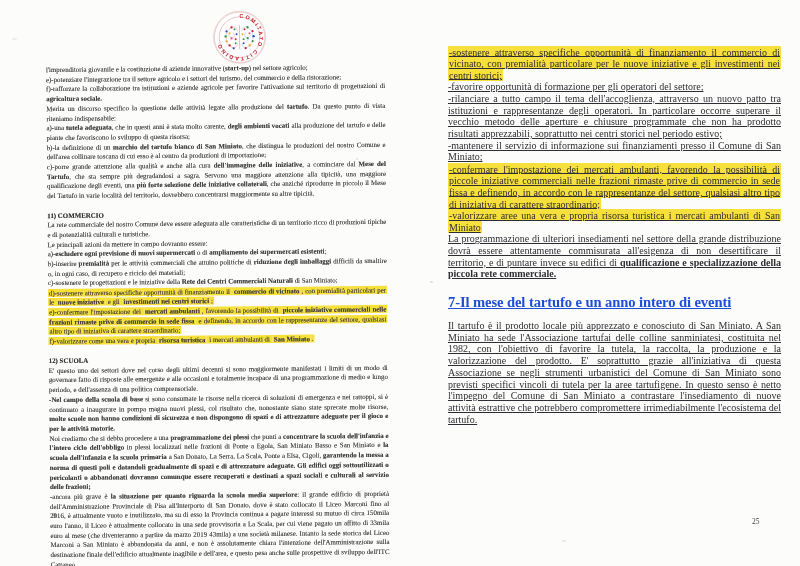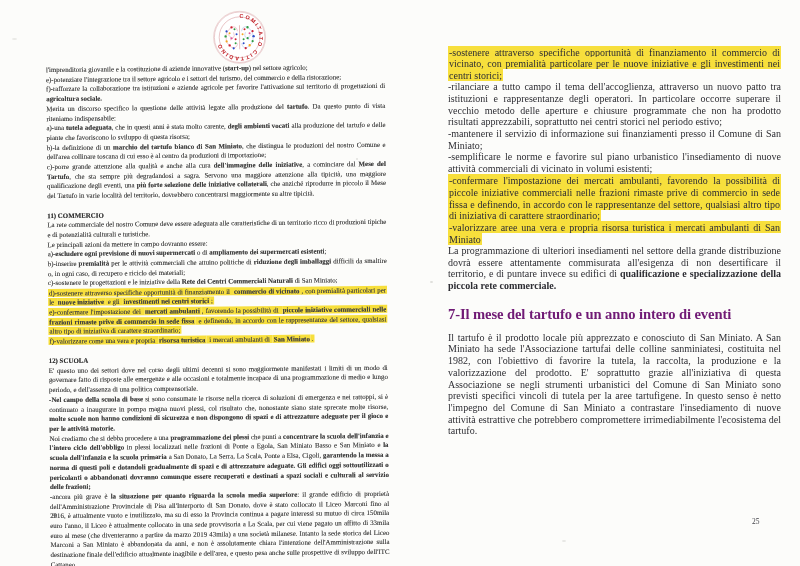"-sostenere attraverso specifiche" .right-text p { text-decoration: none -> underline }
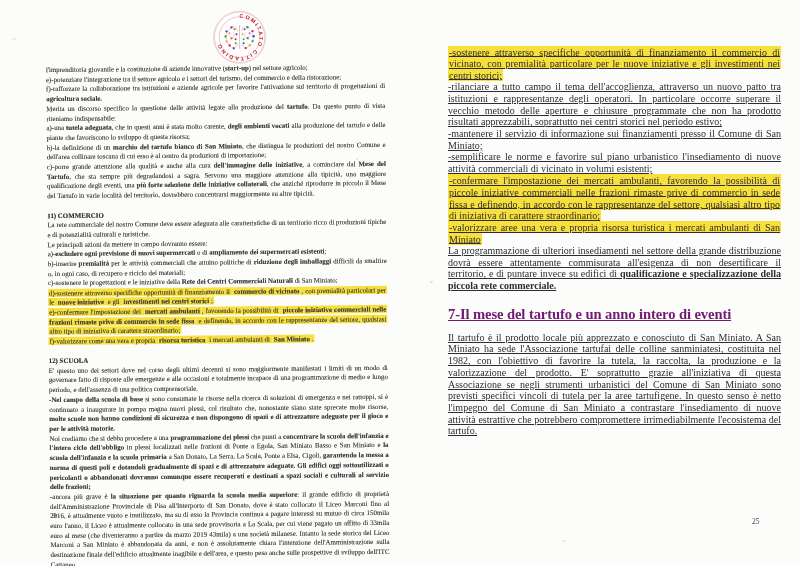"-favorire opportunità di formazione per" p { html: none -> <p><span>-favorire opportunità di formazione per gli operatori del settore;</span></p> }
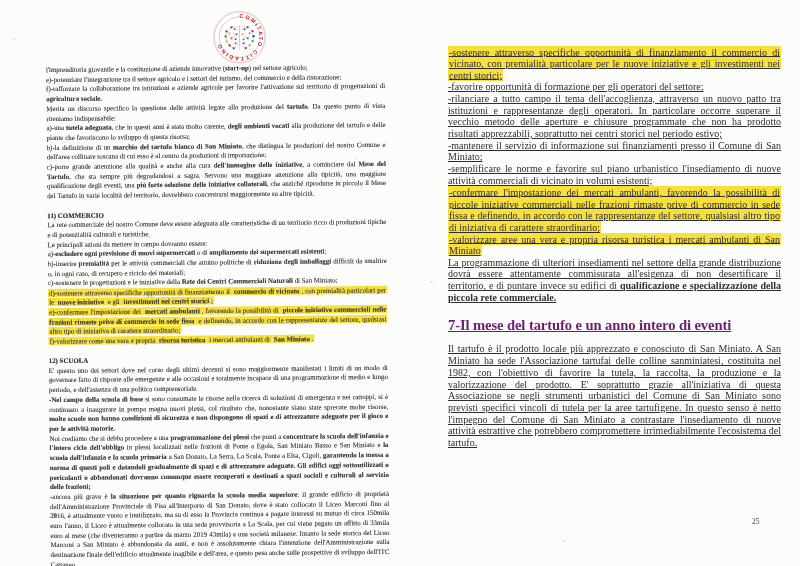"-semplificare le norme e favorire" p { html: <p><span>-semplificare le norme e favorire sul piano urbanistico l'insediamento di nuove attività commerciali di vicinato in volumi esistenti;</span></p> -> none }
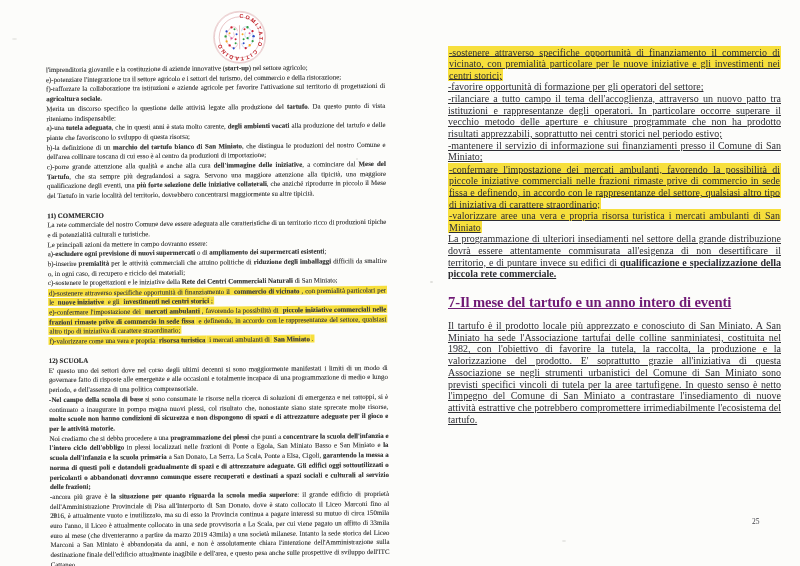"7-Il mese del tartufo e" .right-text .big-h { color: #701a75 -> #1d4ed8 }
